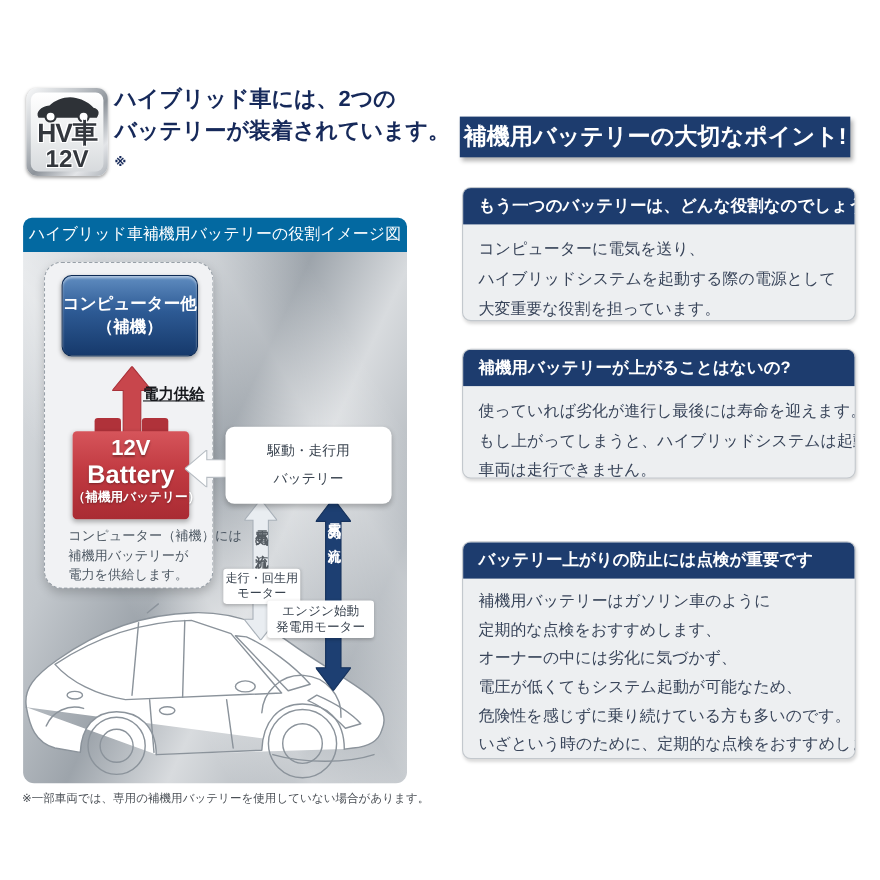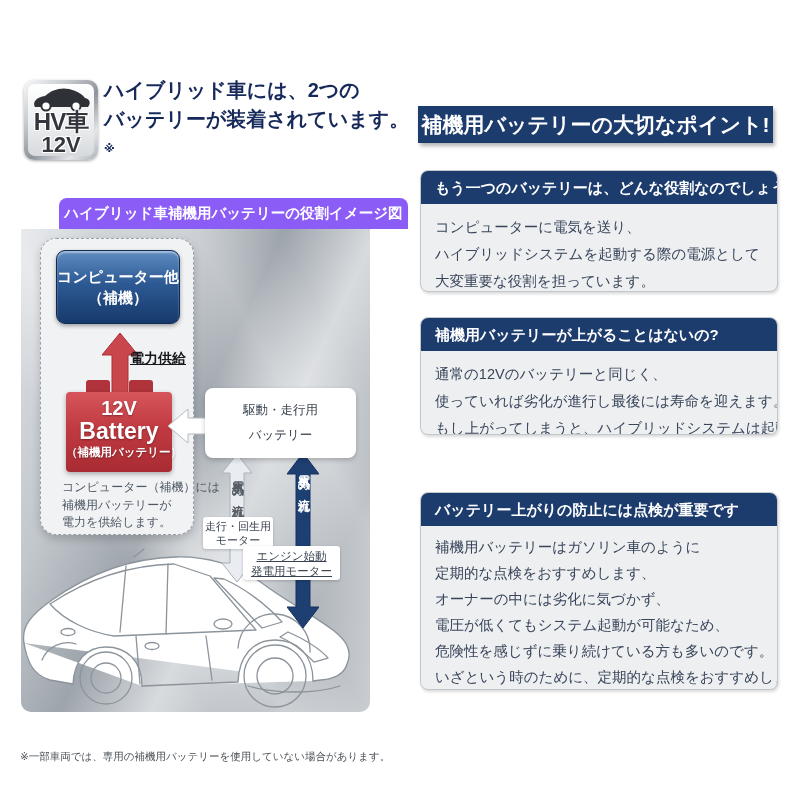"ハイブリッド車補機用バッテリーの役割イメージ図" .panel-header { background: #8b5cf6 -> #0369a1; font-weight: bold -> normal; margin-left: 38px -> none }
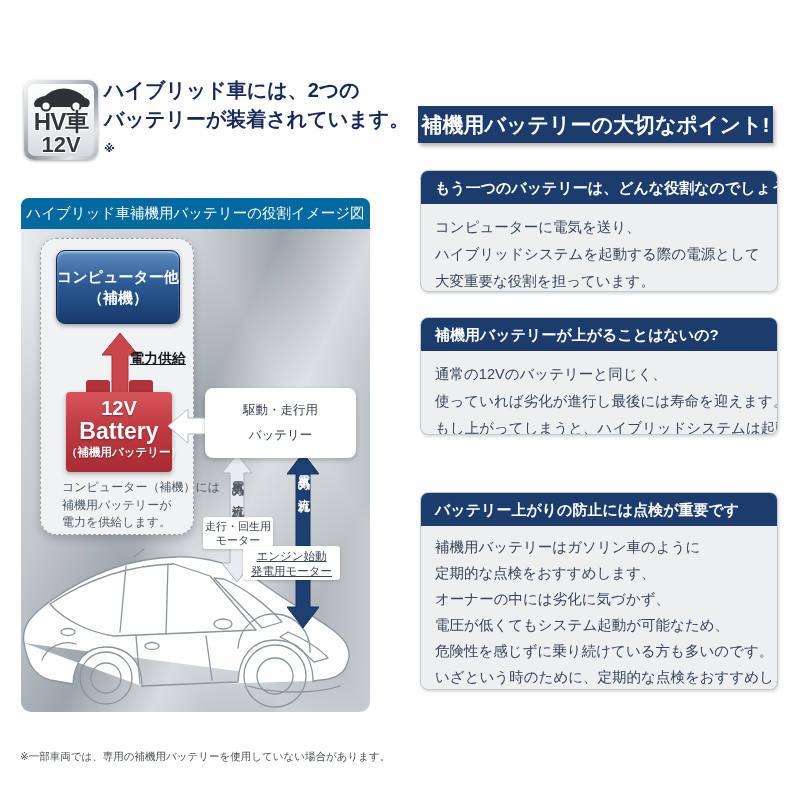"通常の12Vのバッテリーと同じく、" div.ln { html: <div>通常の12Vのバッテリーと同じく、</div> -> none }
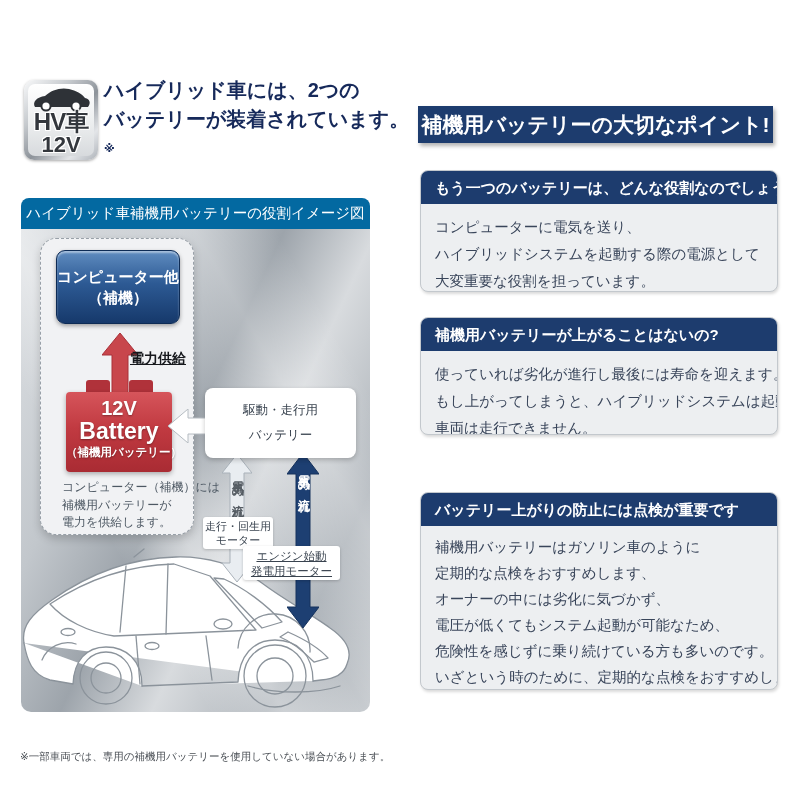"エンジン始動" .motor-right { text-decoration: underline -> none }
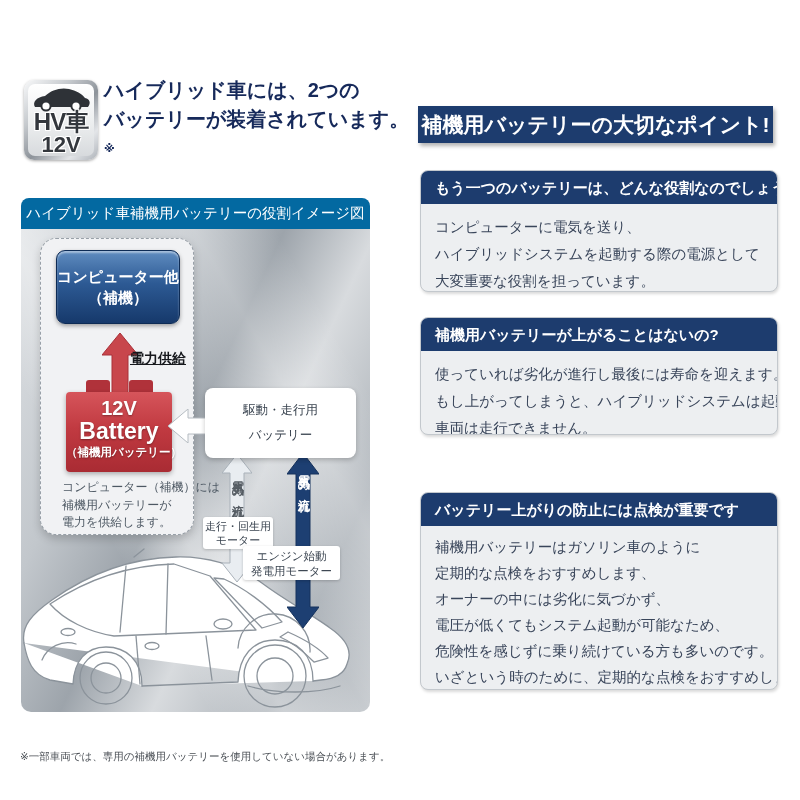"※一部車両では、専用の補機用バッテリーを使用していない場合があります。" .footnote { top: 750px -> 719px }
